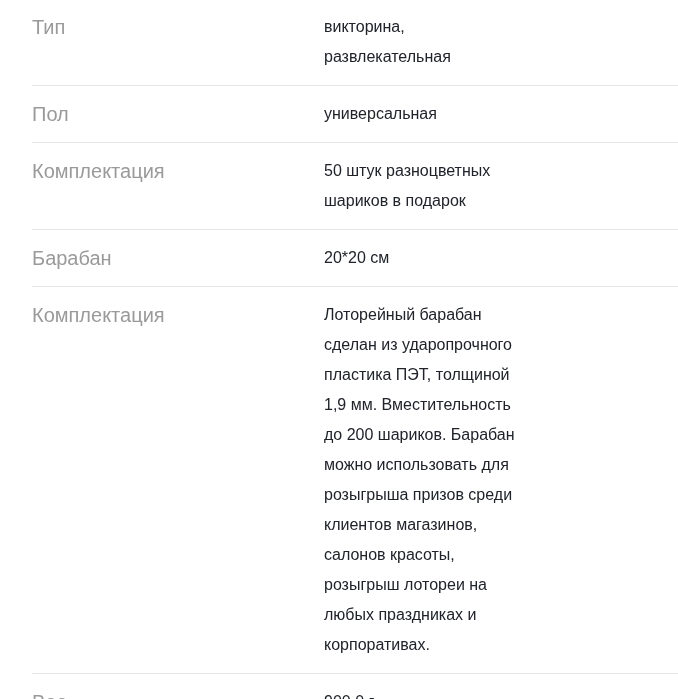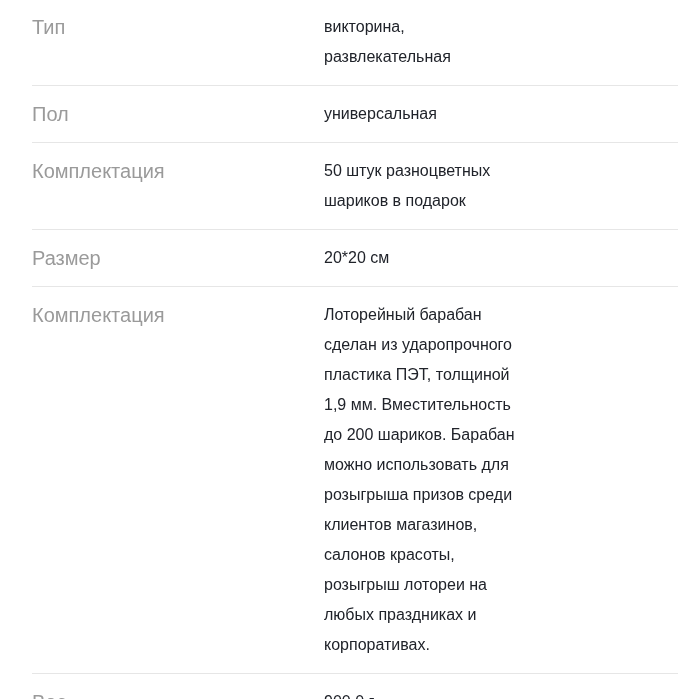"Размер" td.cell-label { text: Размер -> Барабан }
